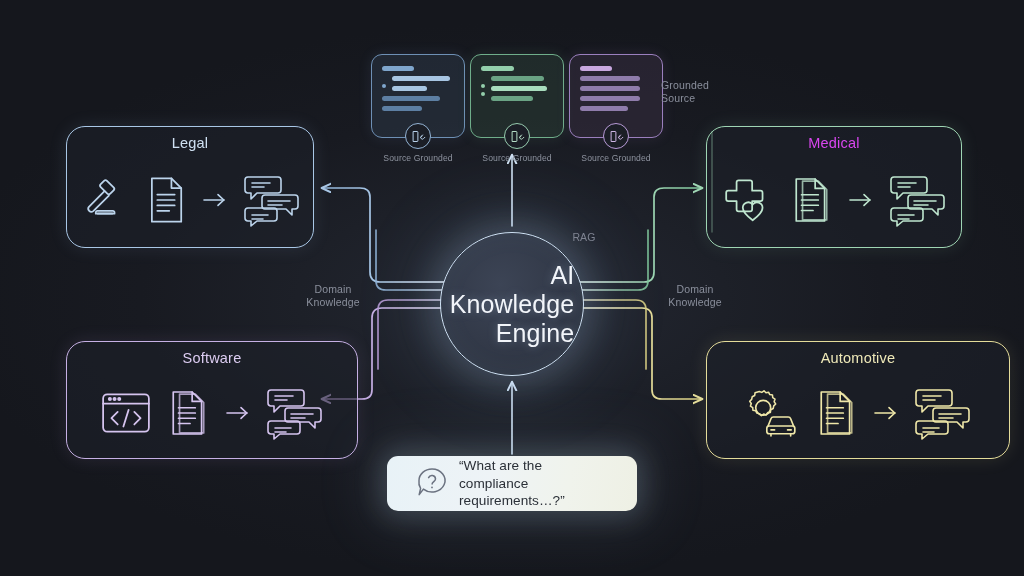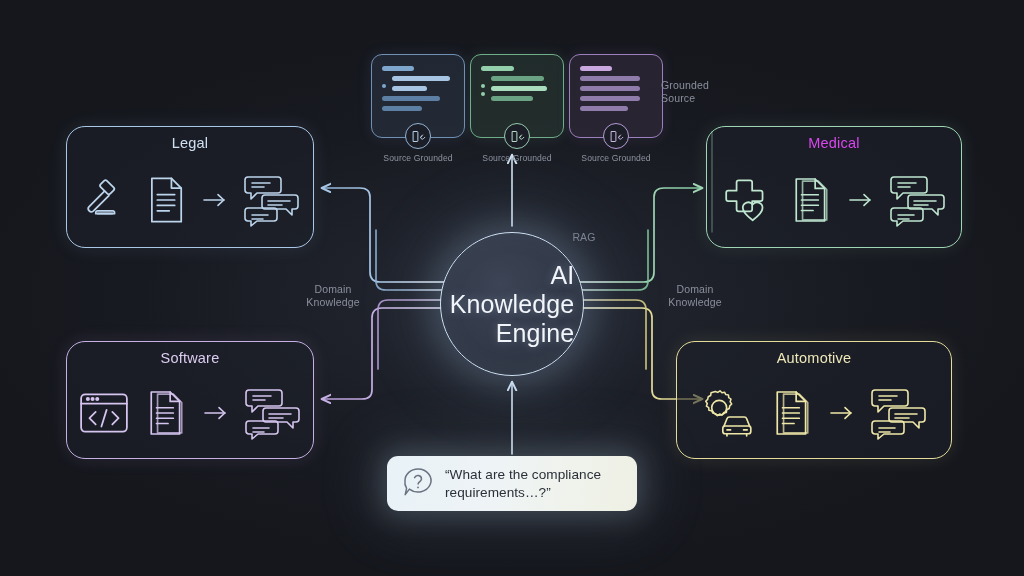"Software" #panel-software { width: 248px -> 292px }
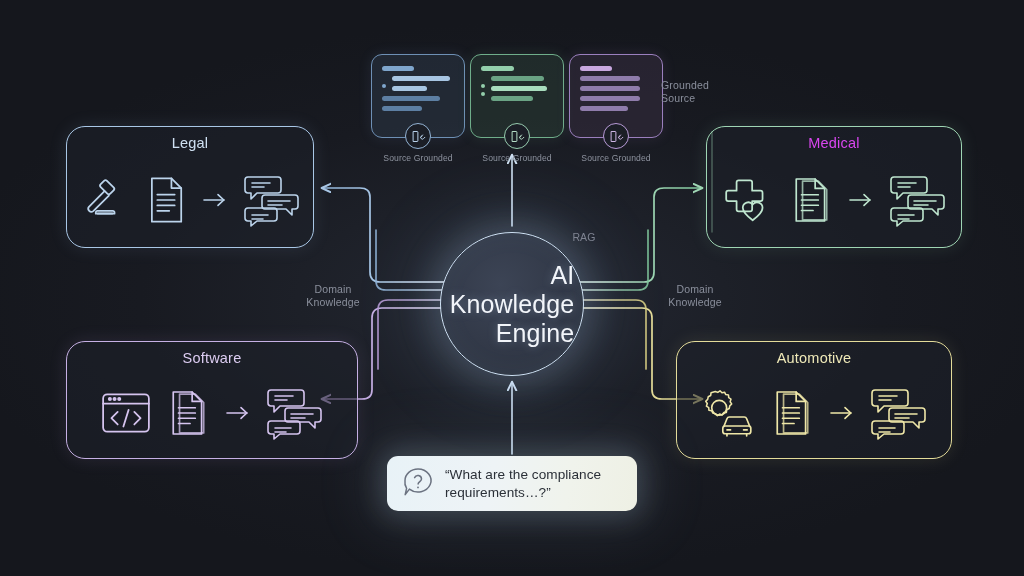"Automotive" #panel-automotive { left: 676px -> 706px; width: 276px -> 304px }
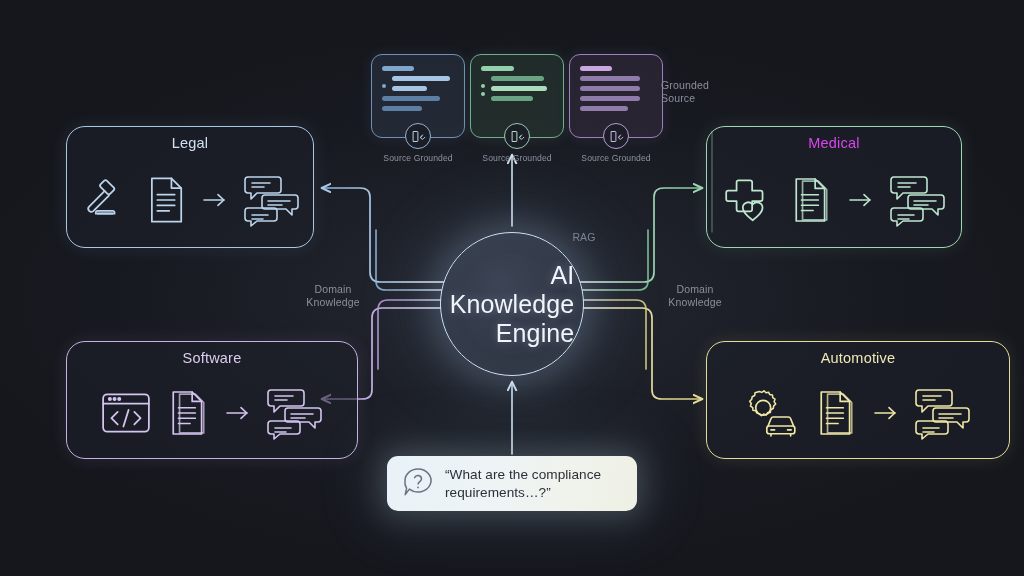"“What are the compliance" #query-box { padding: 0 14px -> 0 28px }
